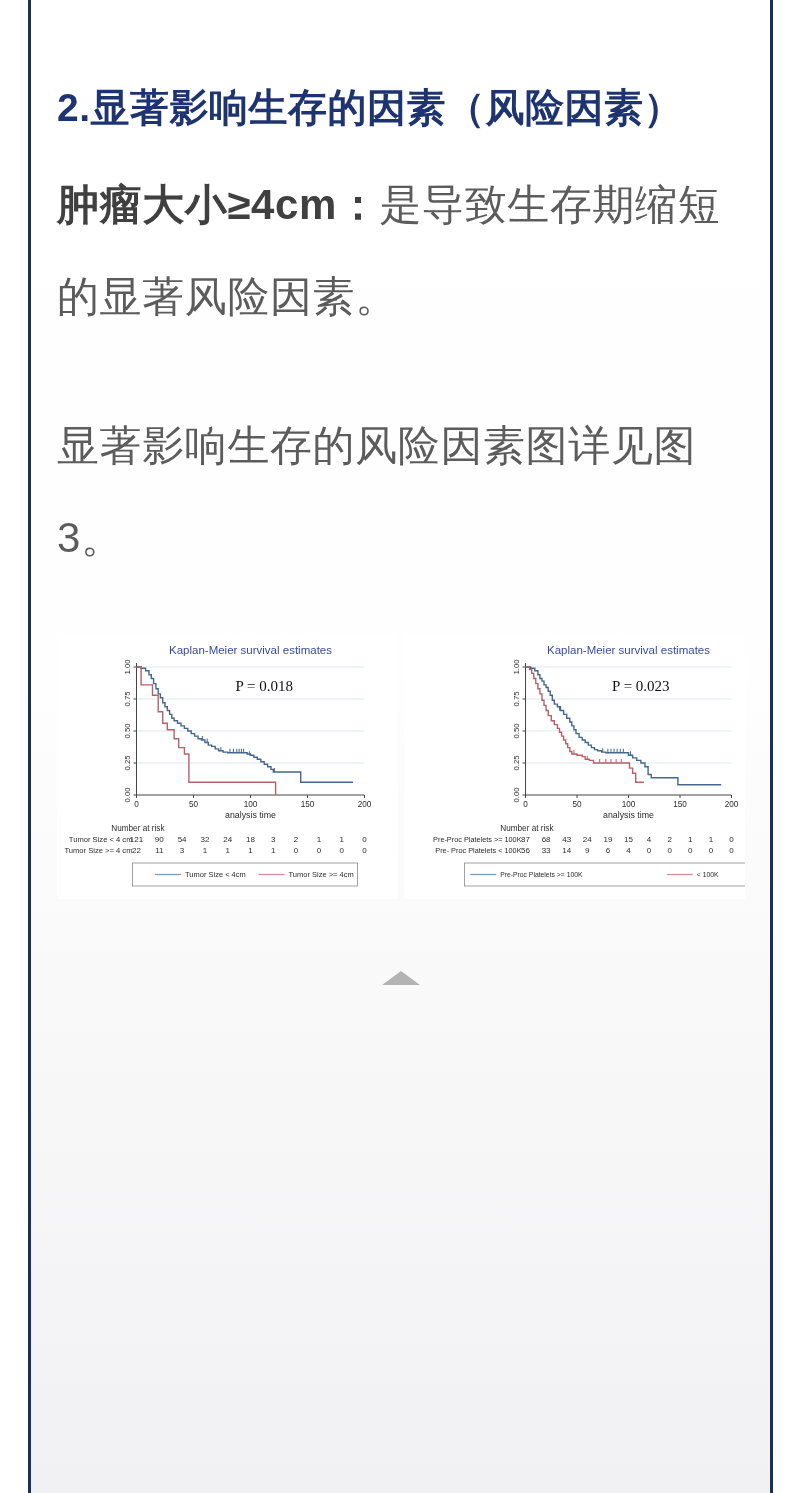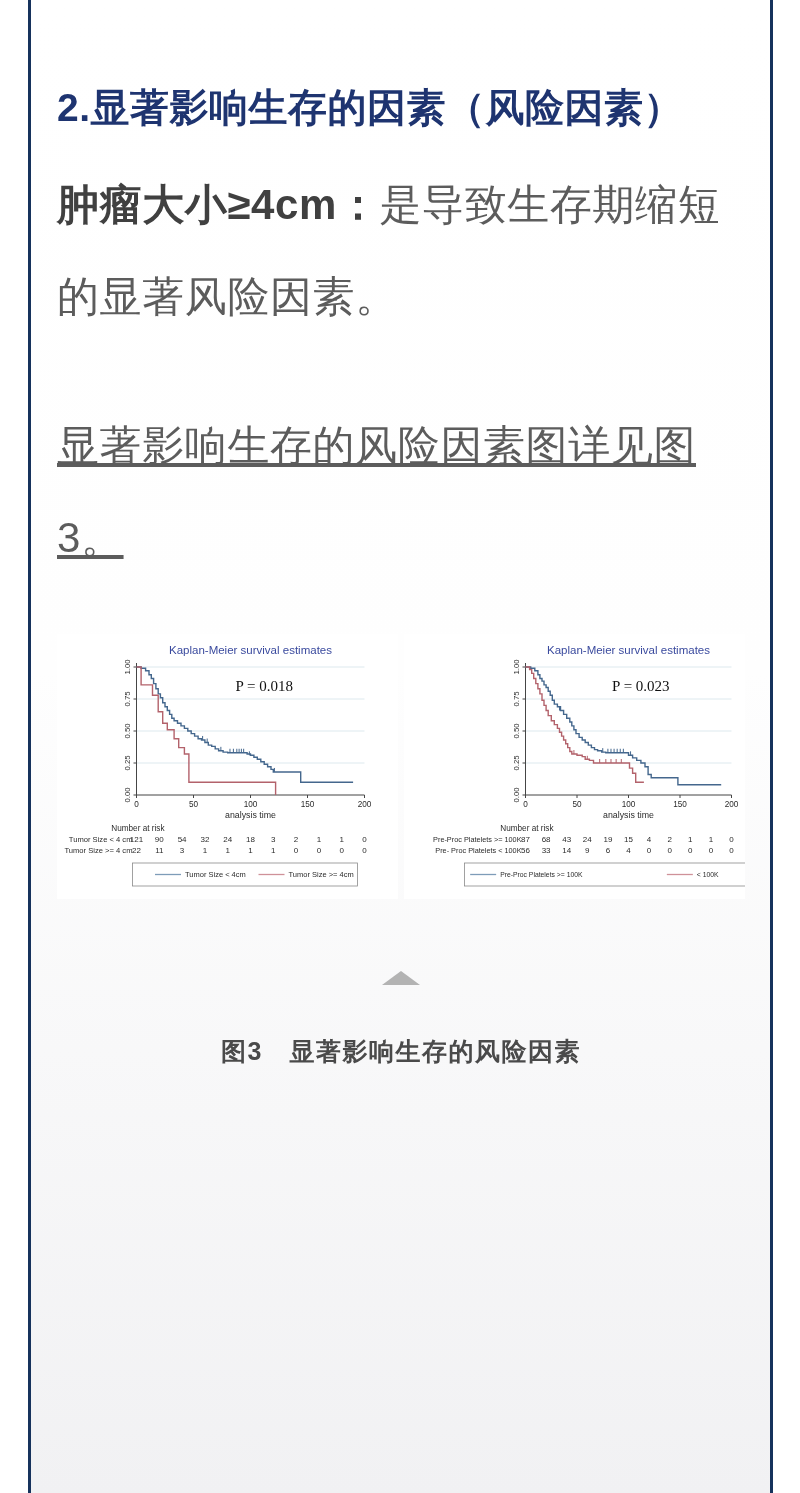"显著影响生存的风险因素图详见图3。" .para.tail { text-decoration: underline -> none }
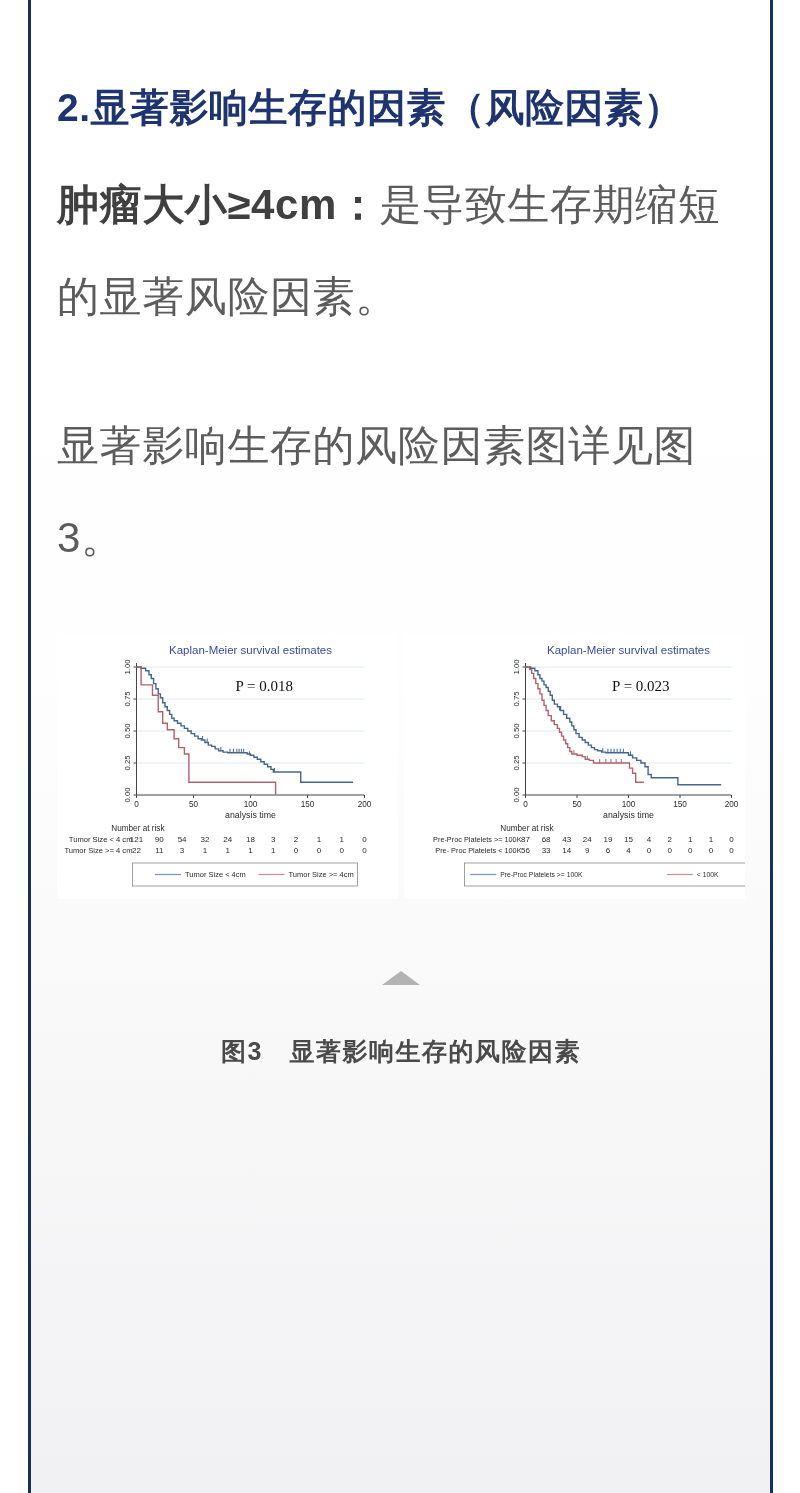"图3 显著影响生存的风险因素" div.caption { html: <div>图3 显著影响生存的风险因素</div> -> none }
